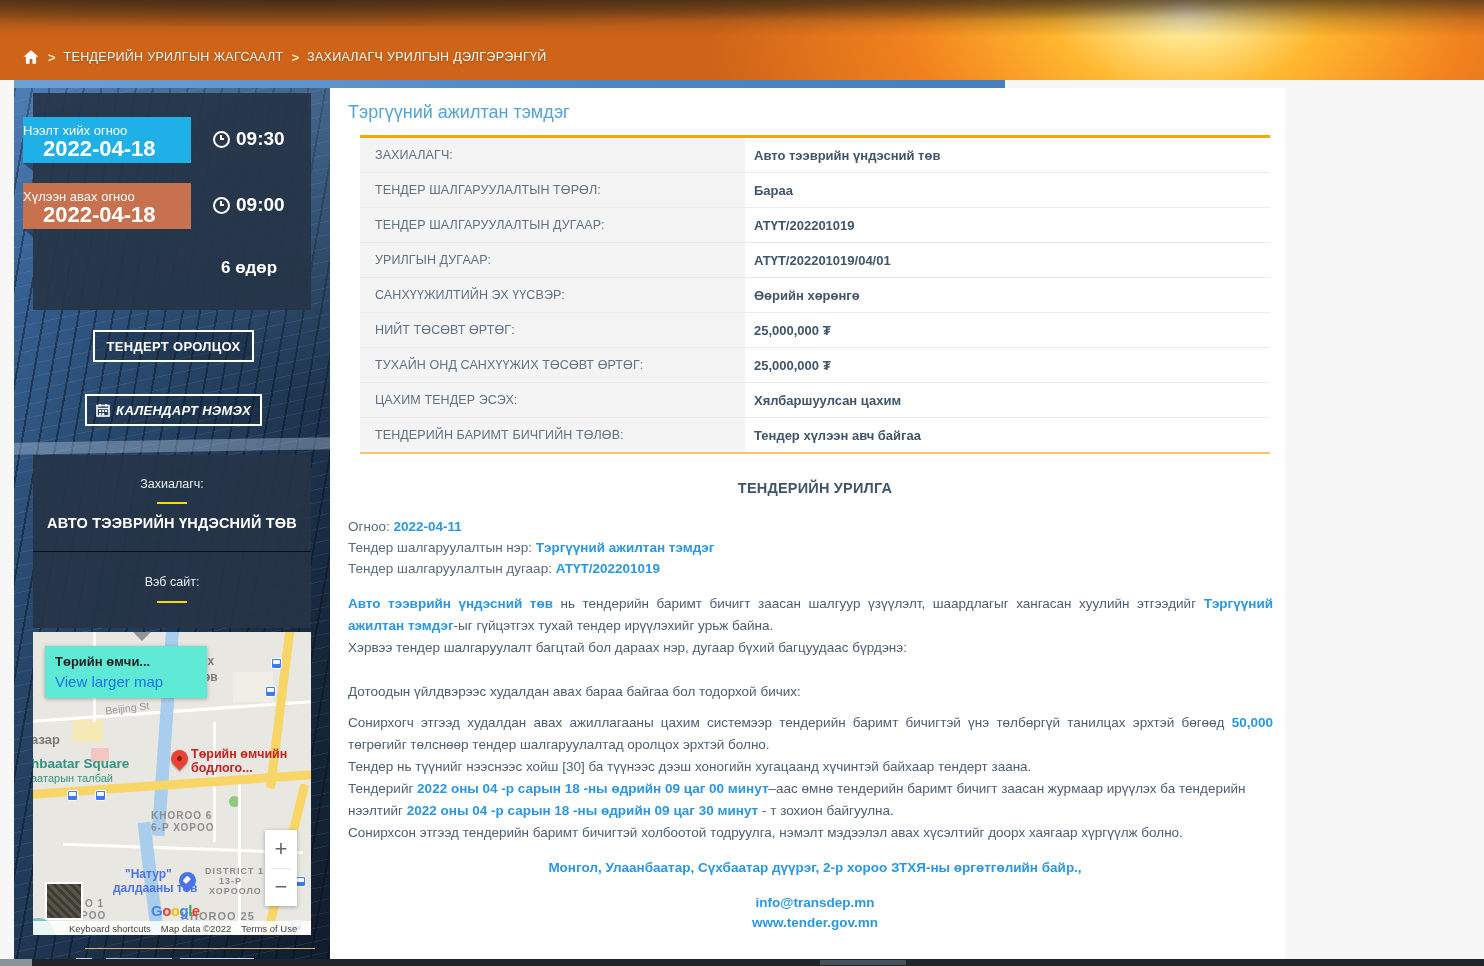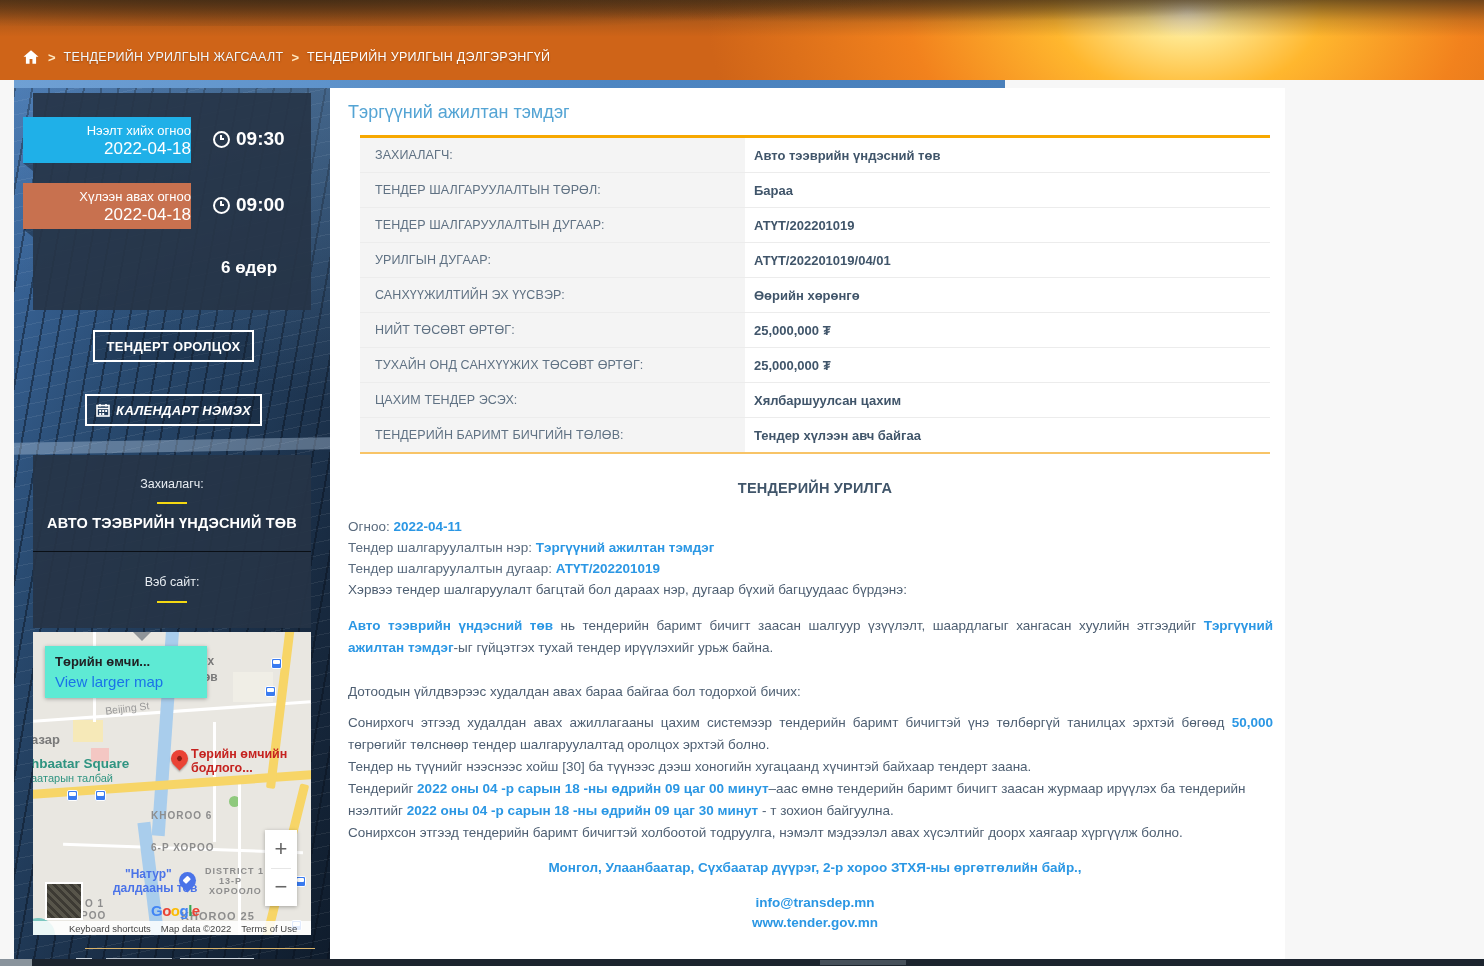"ТЕНДЕРИЙН УРИЛГЫН ДЭЛГЭРЭНГҮЙ" a.bc-item { text: ТЕНДЕРИЙН -> ЗАХИАЛАГЧ }
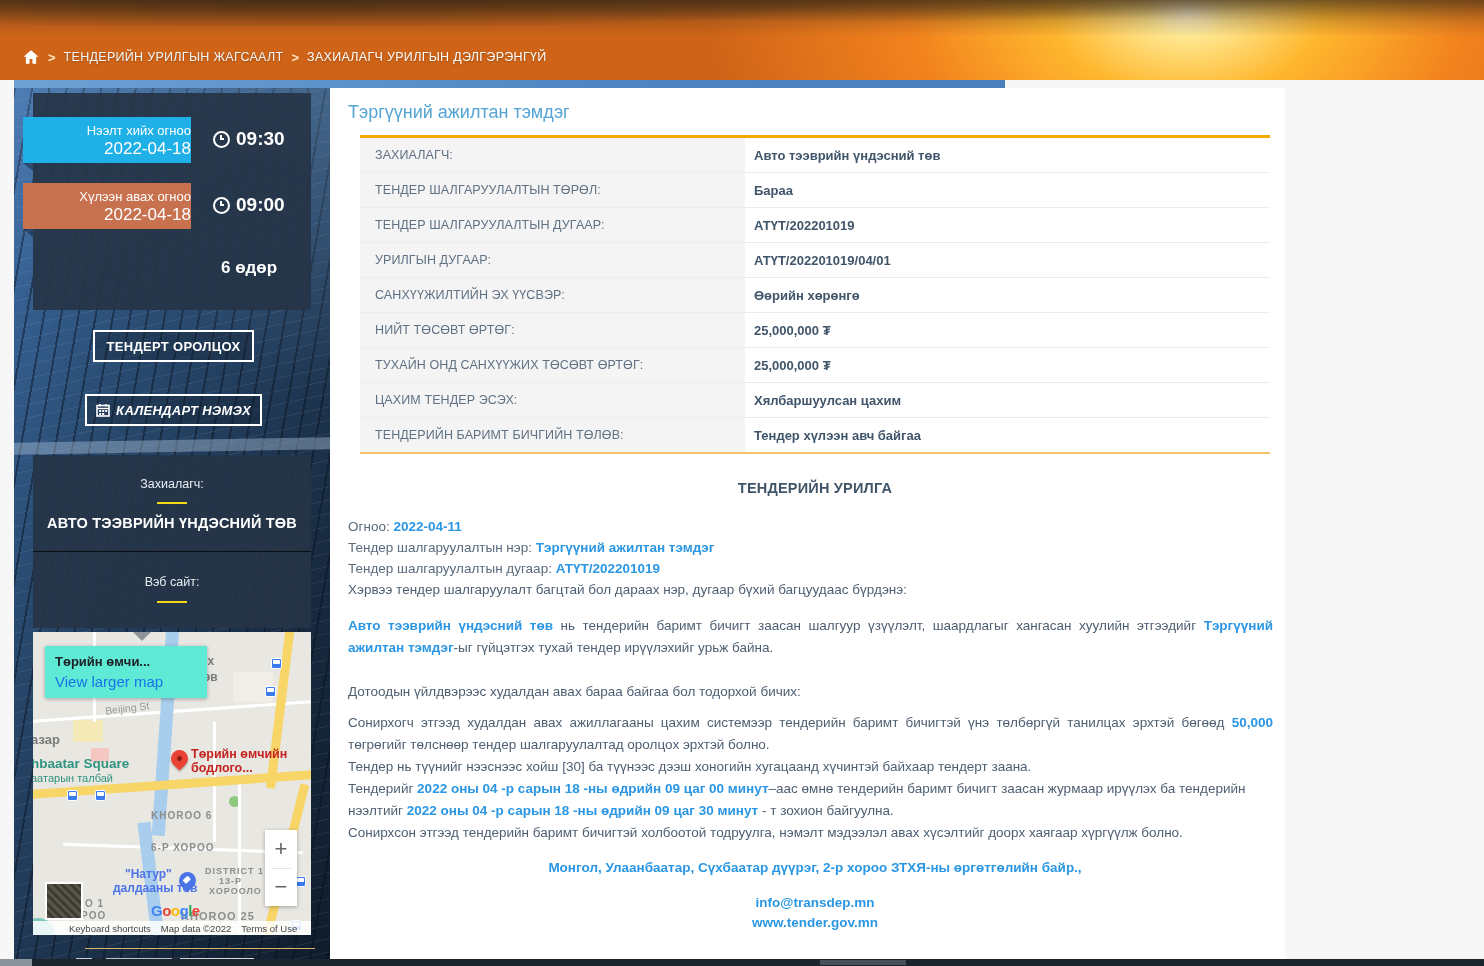"Нээлт хийх огноо" .ribbon { padding-left: 24px -> none; text-align: right -> left }
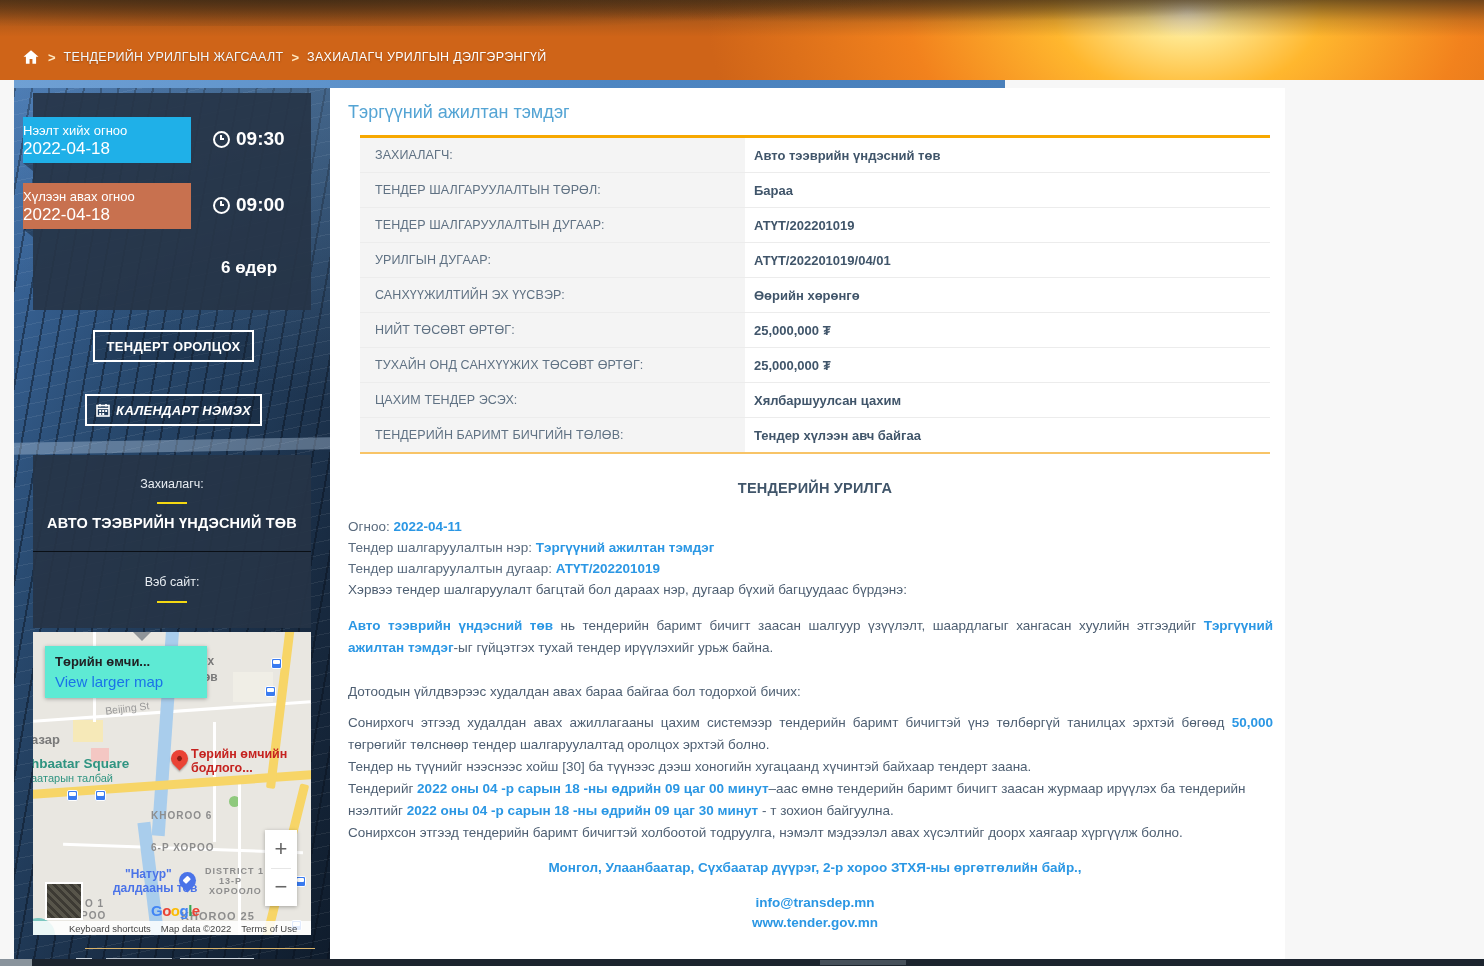"2022-04-18" .ribbon .rl2 { font-size: 17px -> 22px; font-weight: normal -> bold; margin-left: none -> 20px }
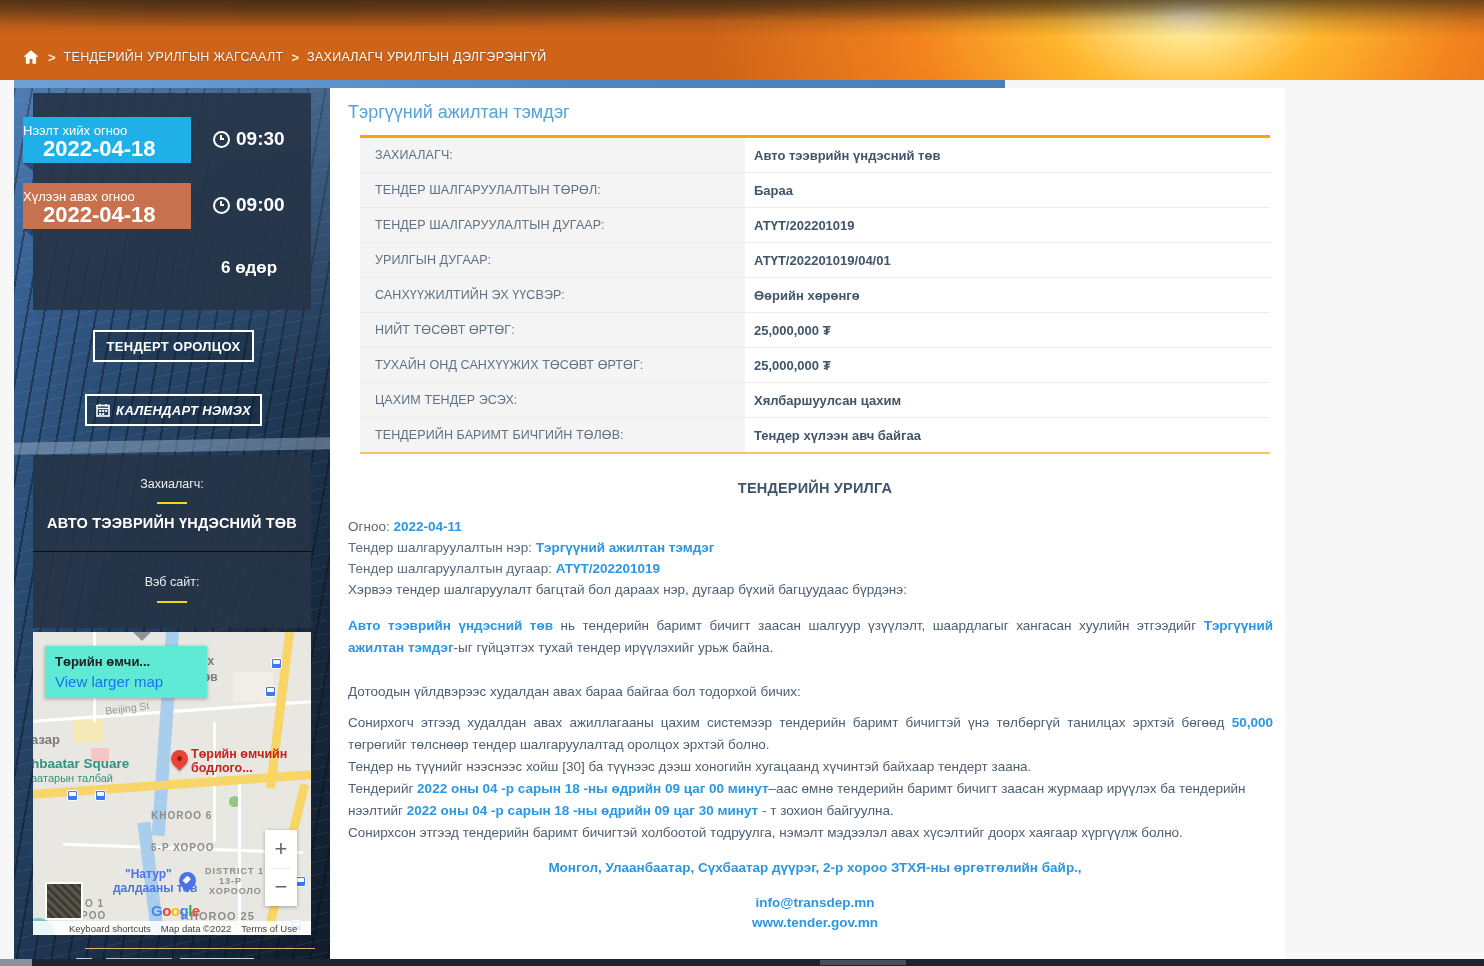"Хэрвээ тендер шалгаруулалт багцтай бол" p.para { order: before "Авто тээврийн үндэсний төв нь" -> after "Авто тээврийн үндэсний төв нь" }
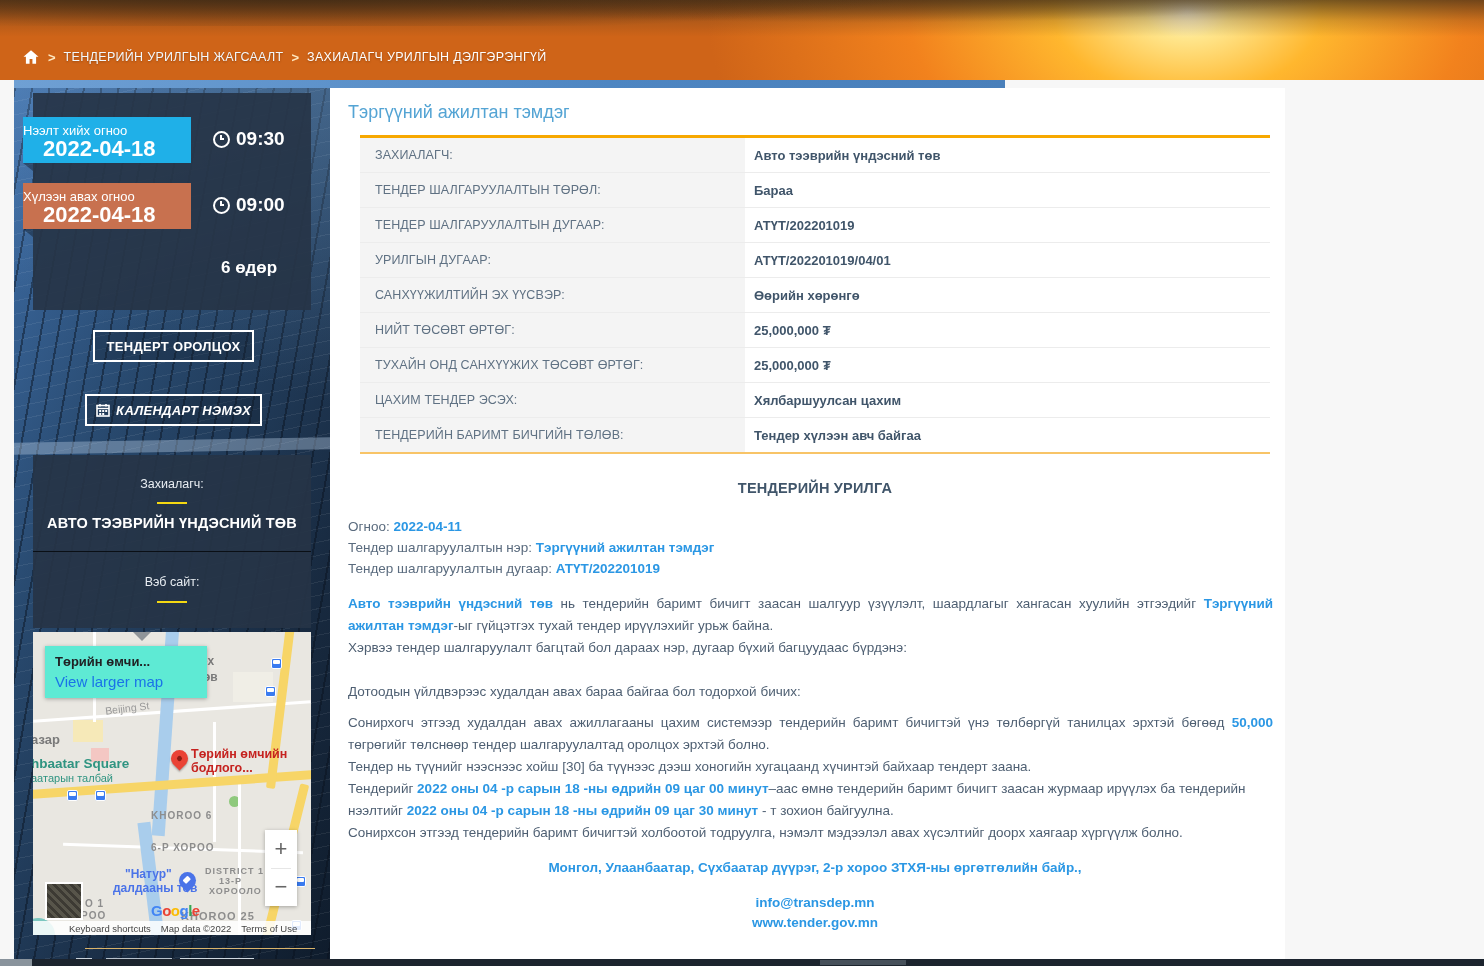"6-P ХОРОО" span.maplbl { margin-top: 20px -> none }
